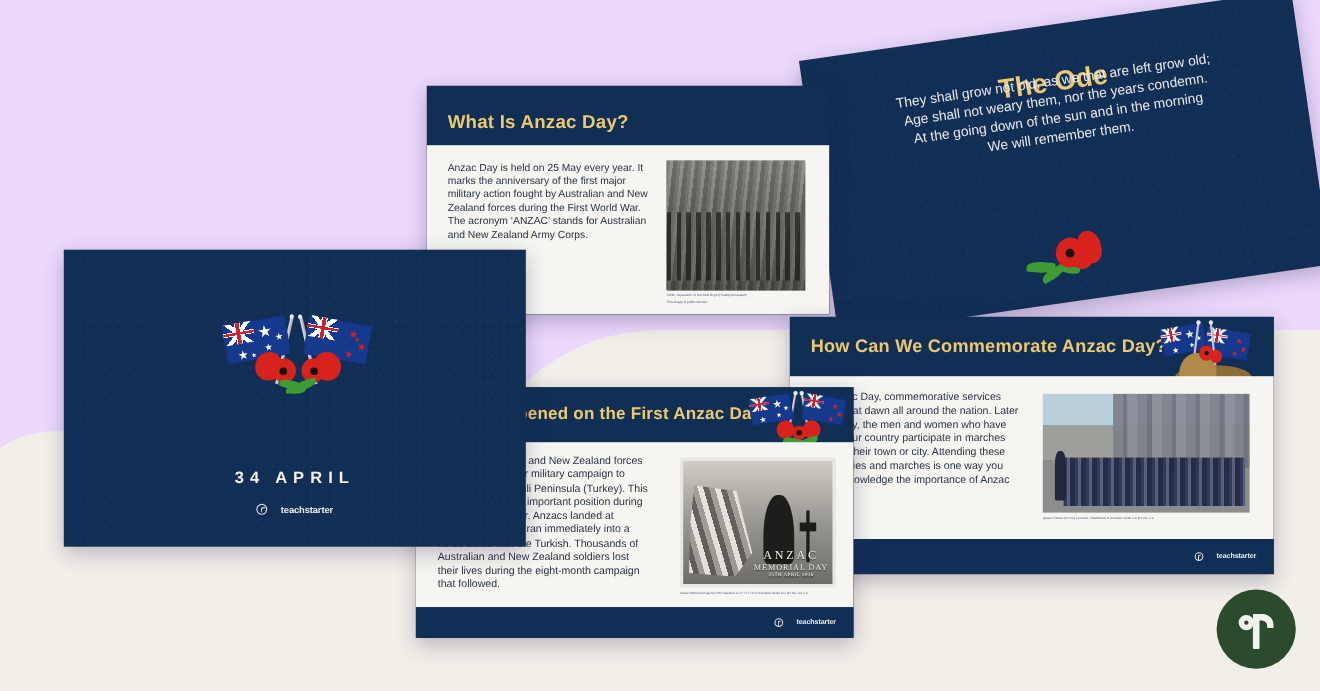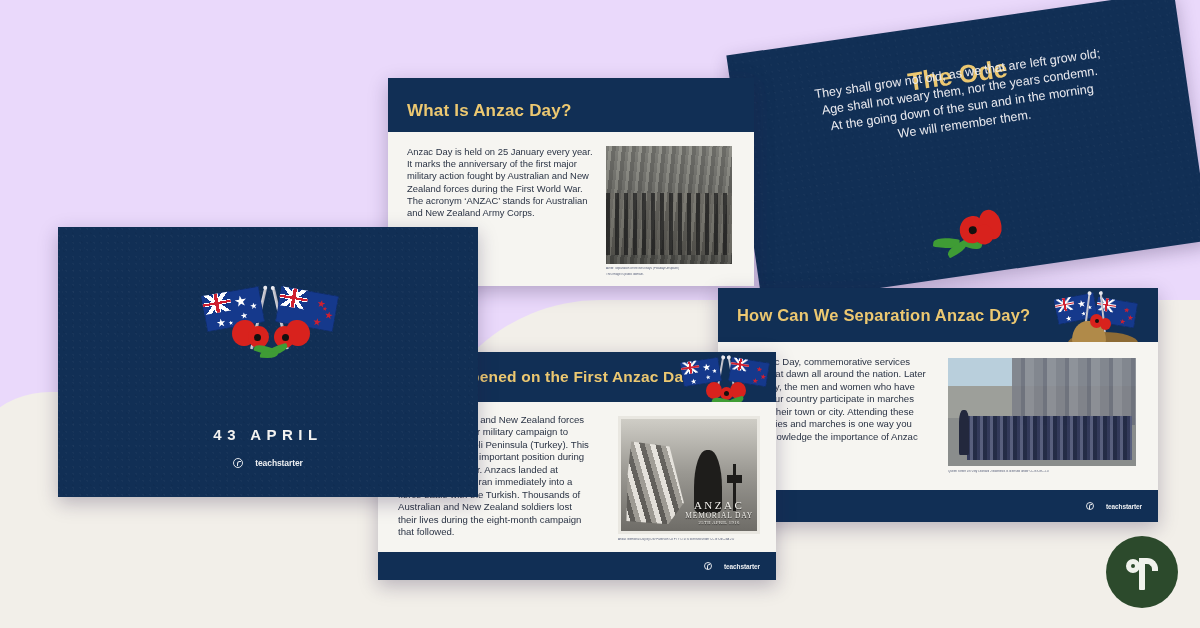"Anzac Day is held on" div.body-text { text: January -> May }
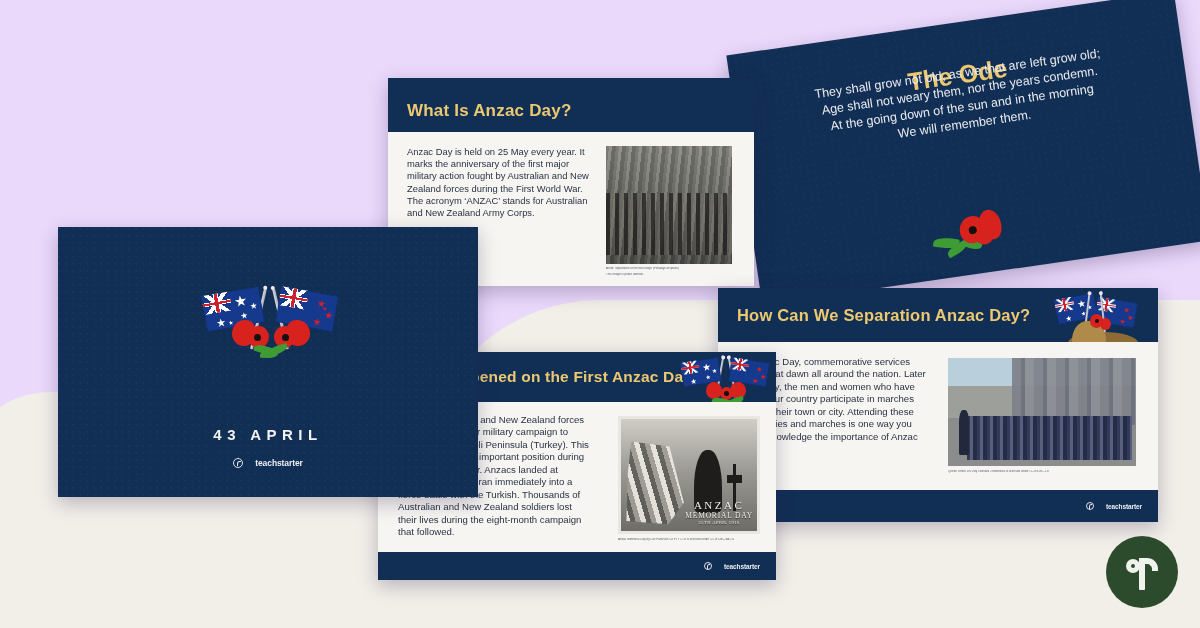"How Can We Separation Anzac" div.hdr-title { text: Separation -> Commemorate }
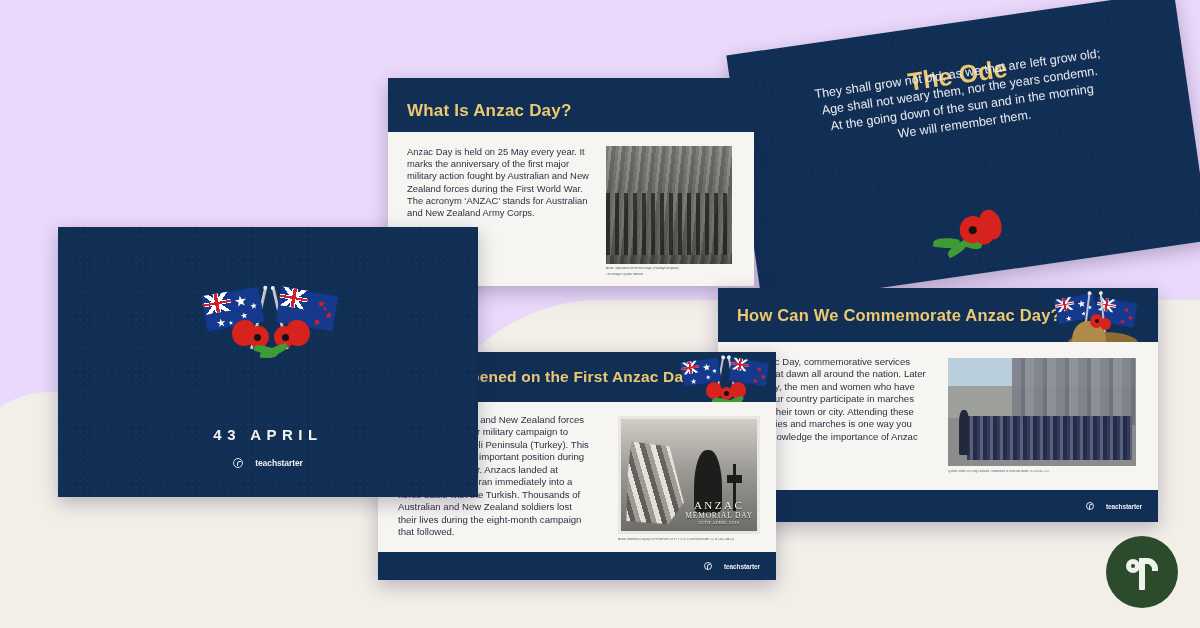"43 APRIL" div.anzac-date { text: 43 -> 34 }
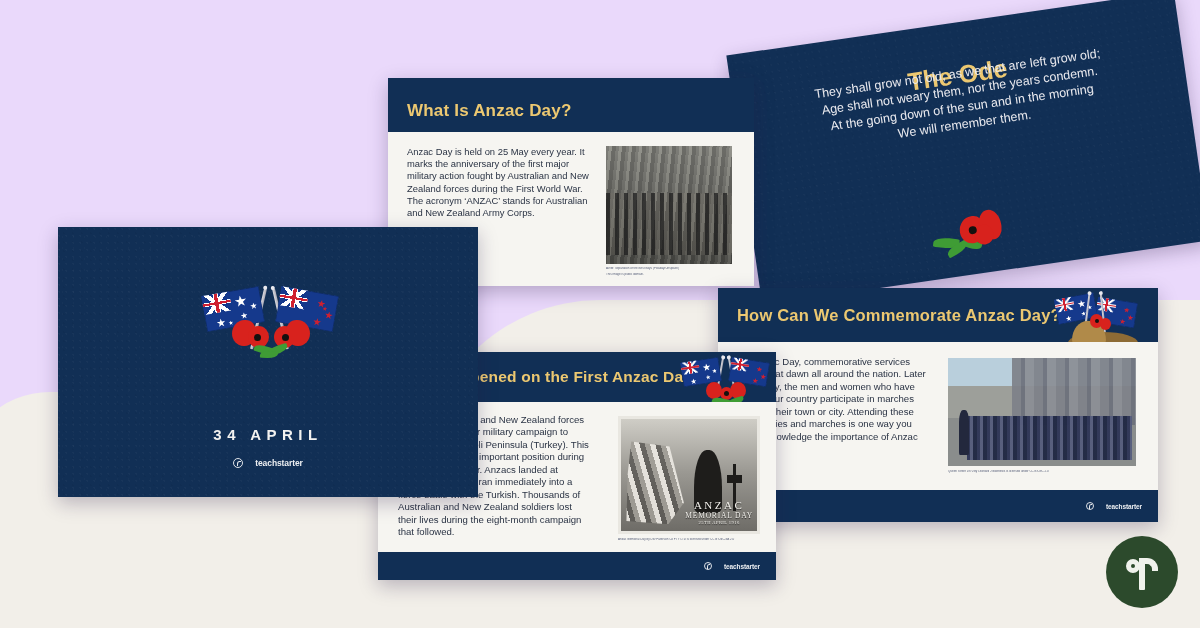"teachstarter" .ts-mark { align-items: center -> flex-start }
